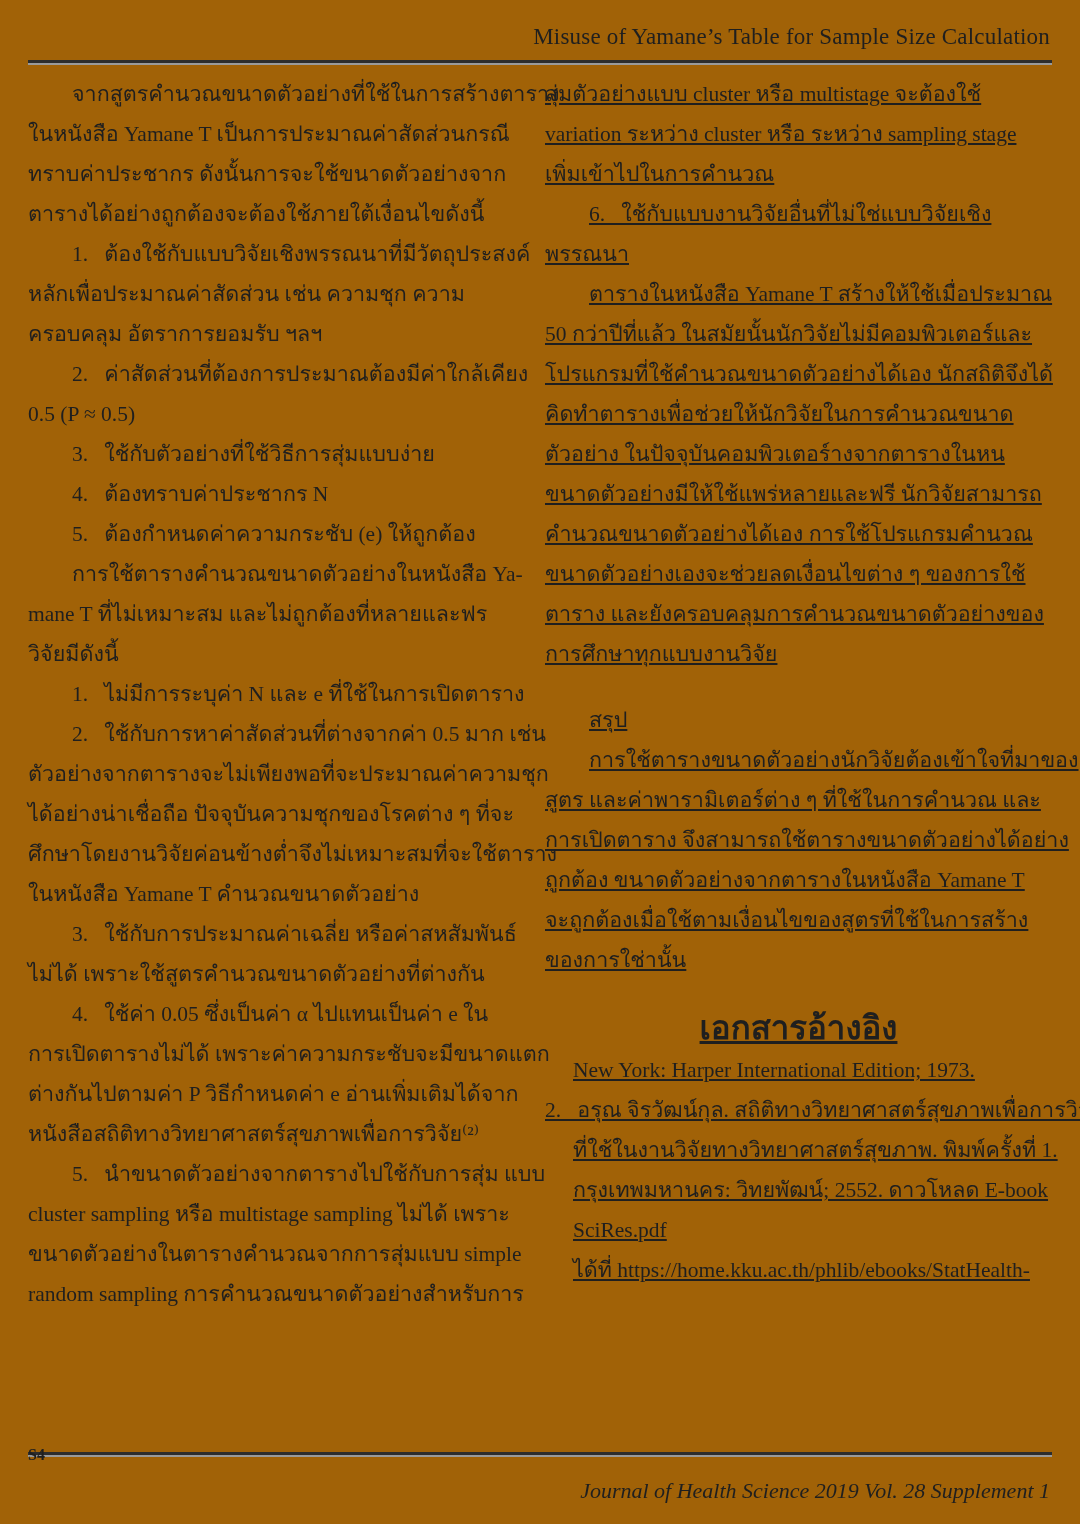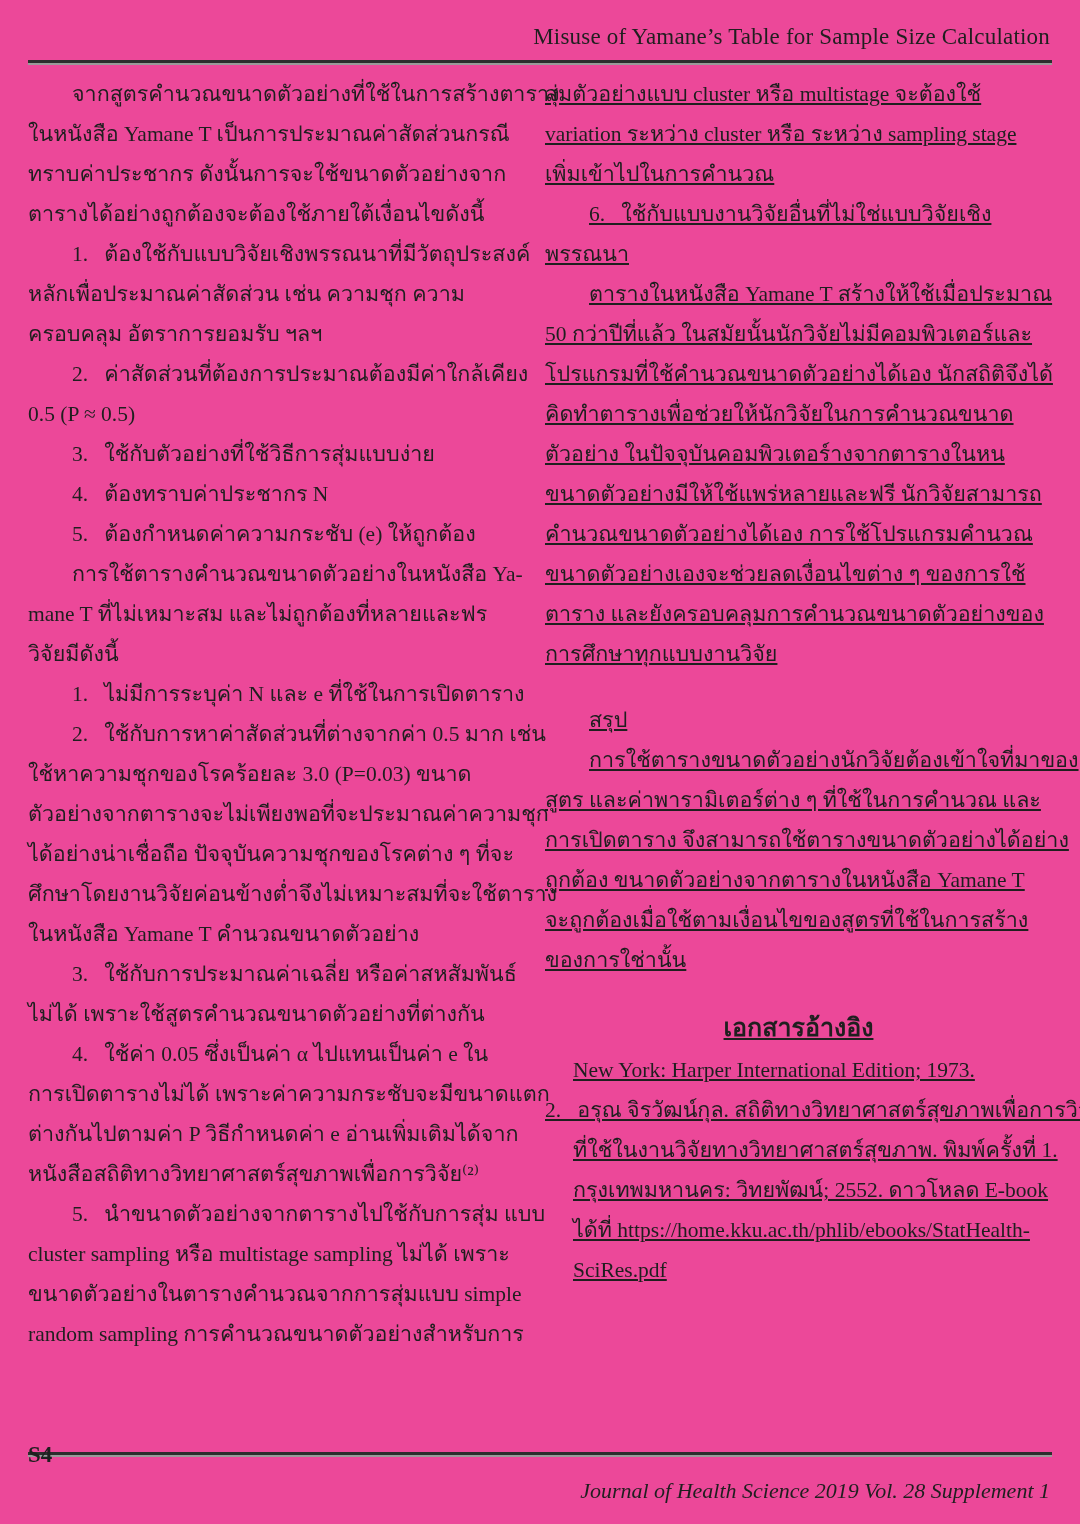"Misuse of Yamane’s Table for" .page { background: #ec4899 -> #a16207 }
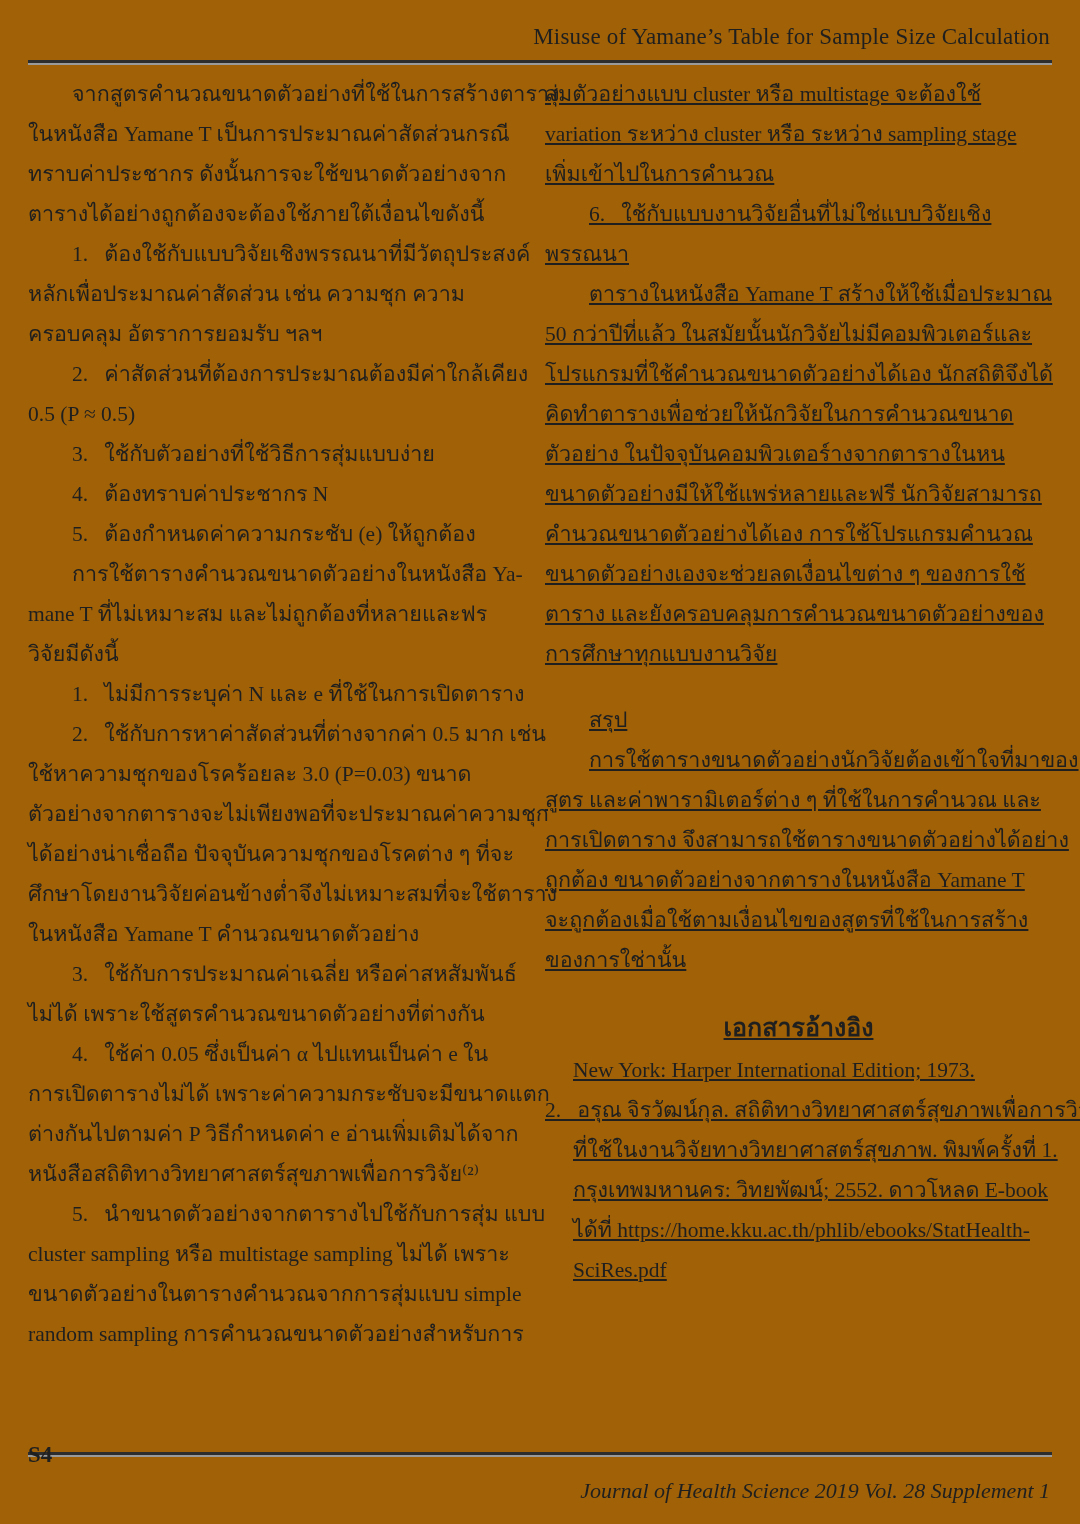"ใช้หาความชุกของโรคร้อยละ 3.0 (P=0.03)" div.line { html: <div>ใช้หาความชุกของโรคร้อยละ 3.0 (P=0.03) ขนาด</div> -> none }
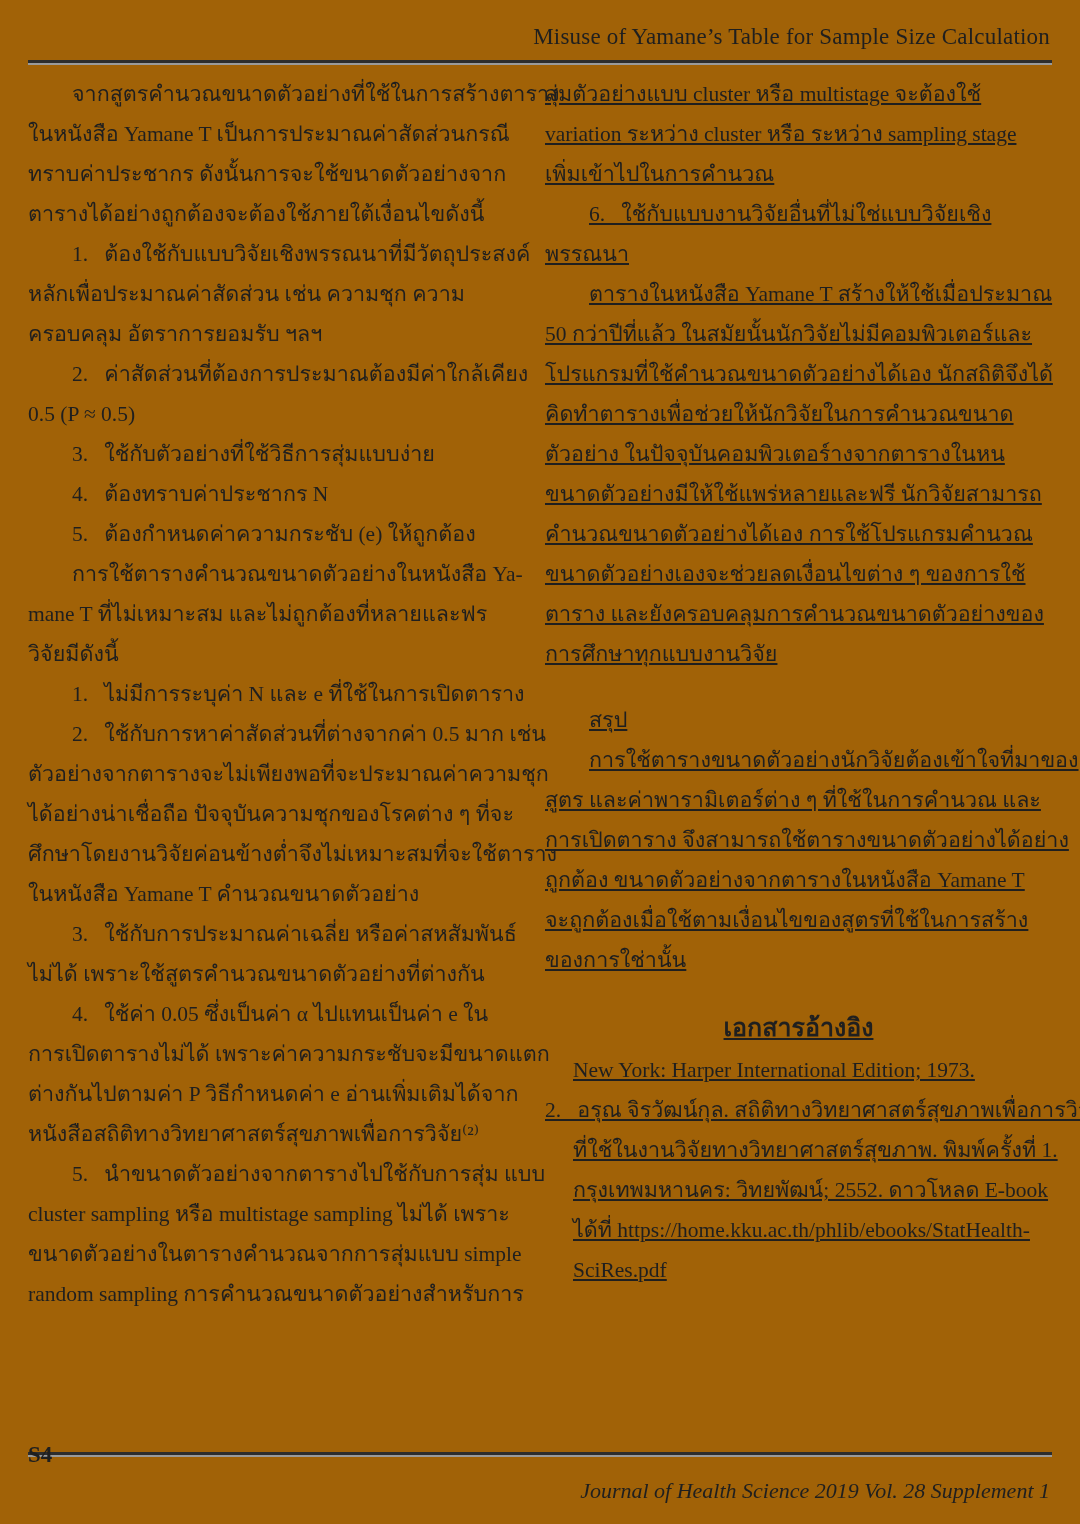"เอกสารอ้างอิง" .line.ref-head { font-size: 25px -> 33px }
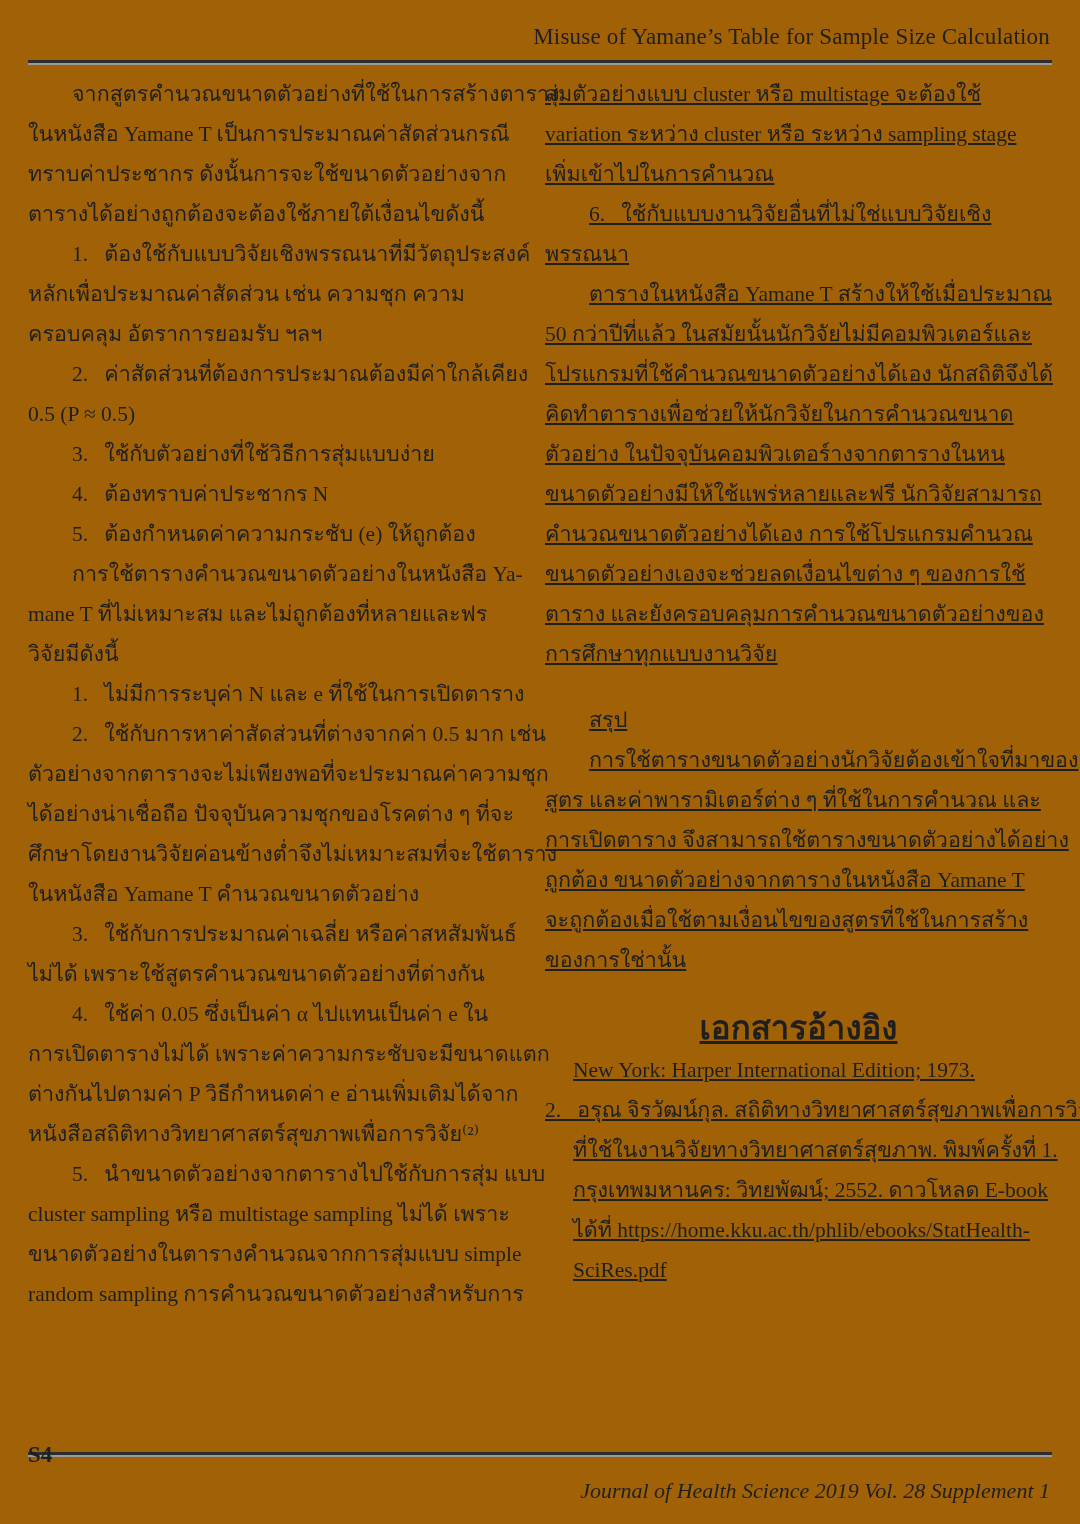"ได้ที่" div.line { order: before "SciRes.pdf" -> after "SciRes.pdf" }
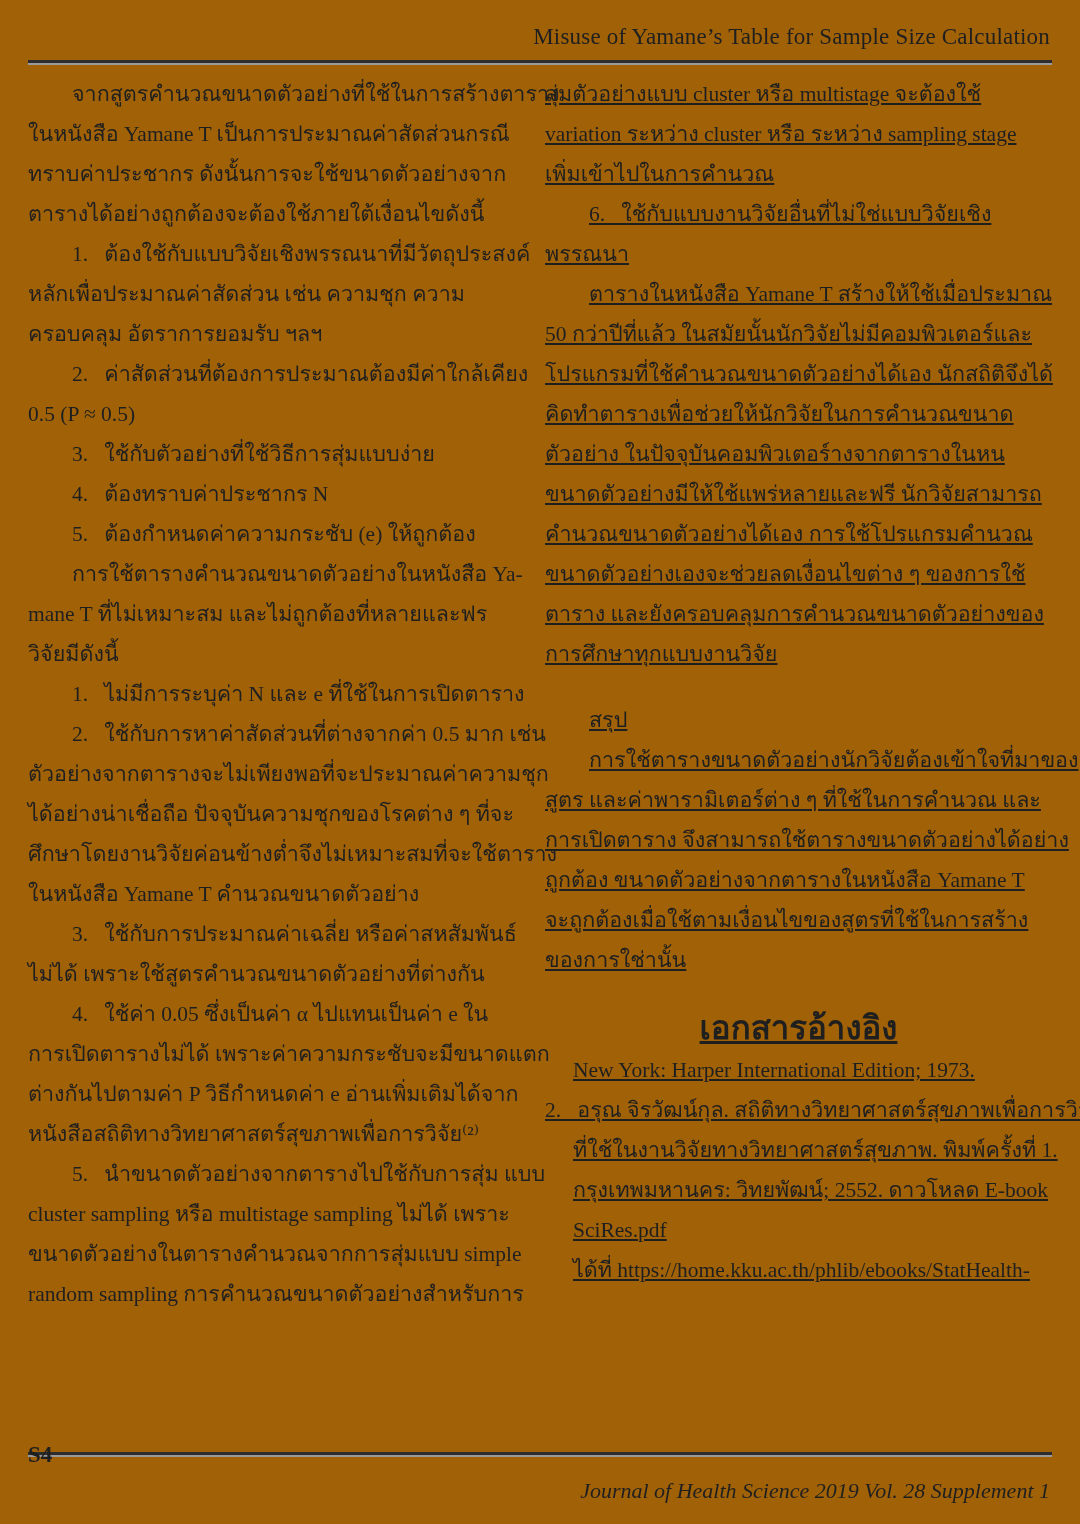"S4" .footer-page { font-size: 23px -> 16px }
